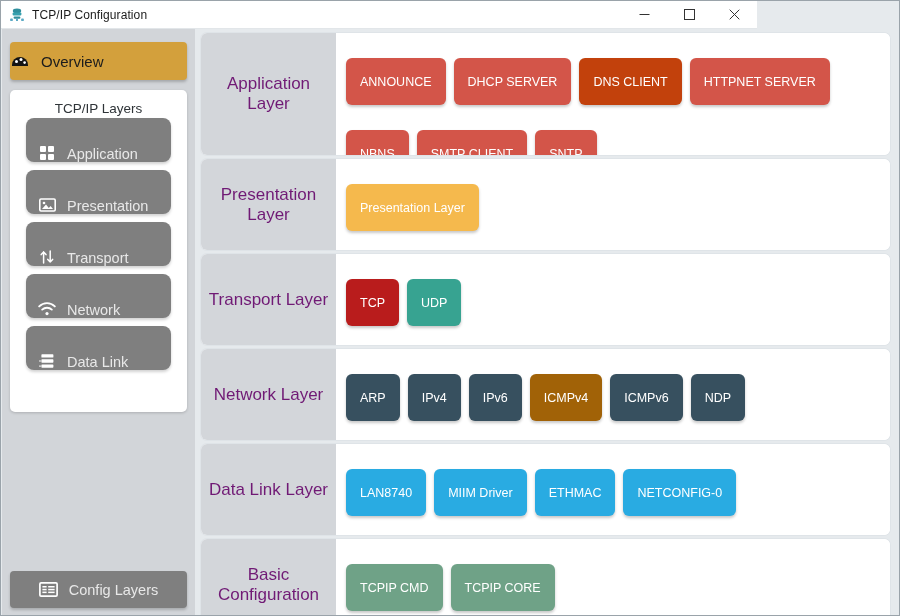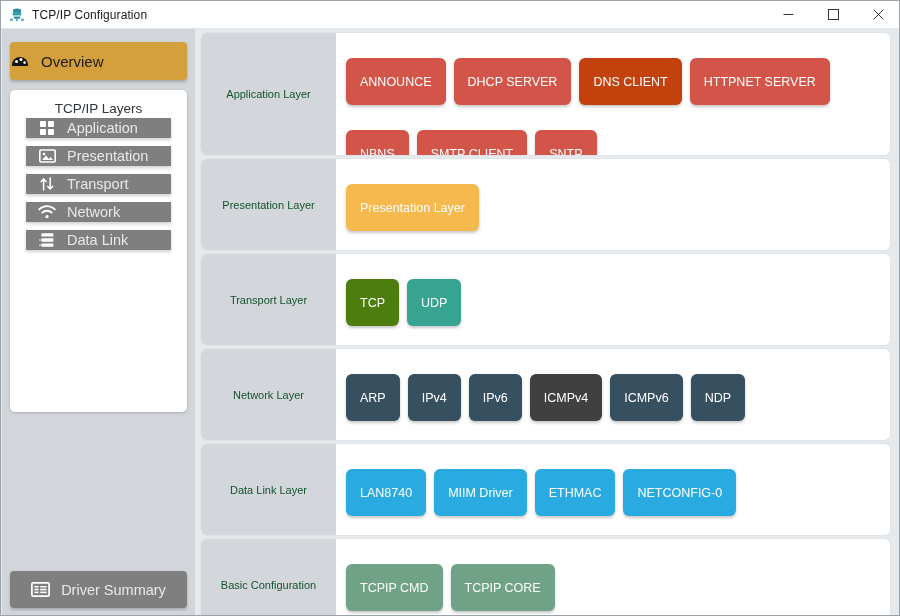"TCP/IP Configuration" .titlebar { width: 900px -> 756px }
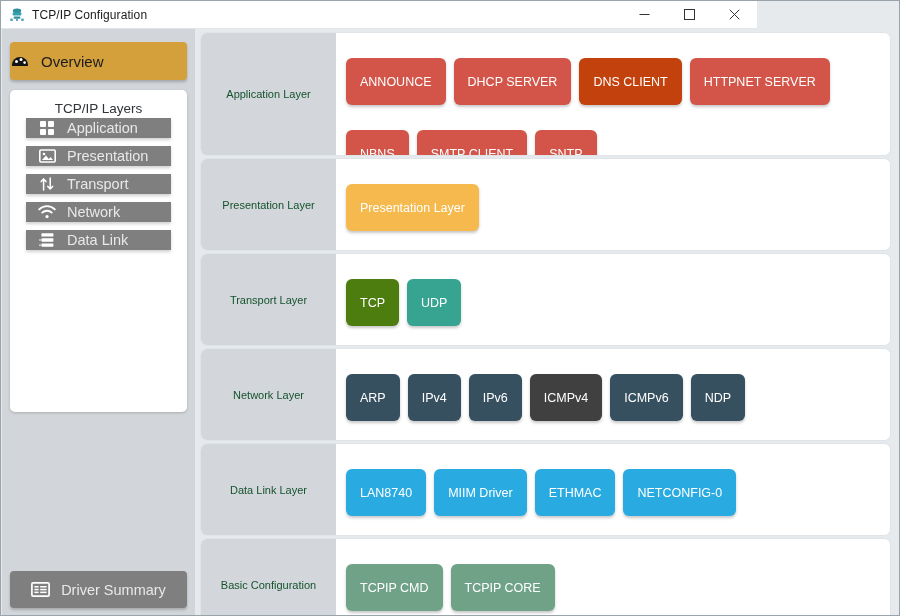"Application Layer" .row-label { color: #14532d -> #701a75; font-size: 11px -> 17px }
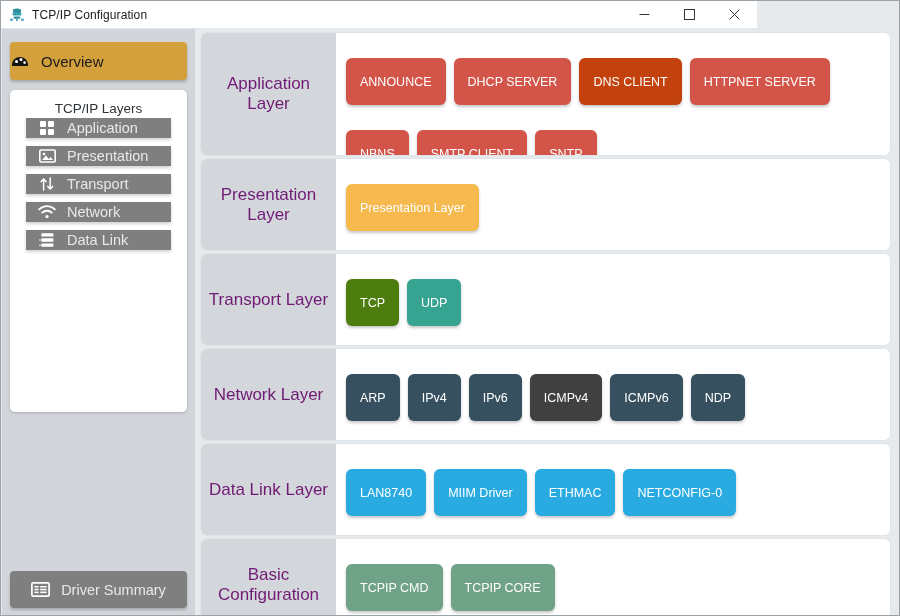"Application" .layer-btn { align-items: center -> flex-end; border-radius: 0 -> 8px; height: 20px -> 44px }
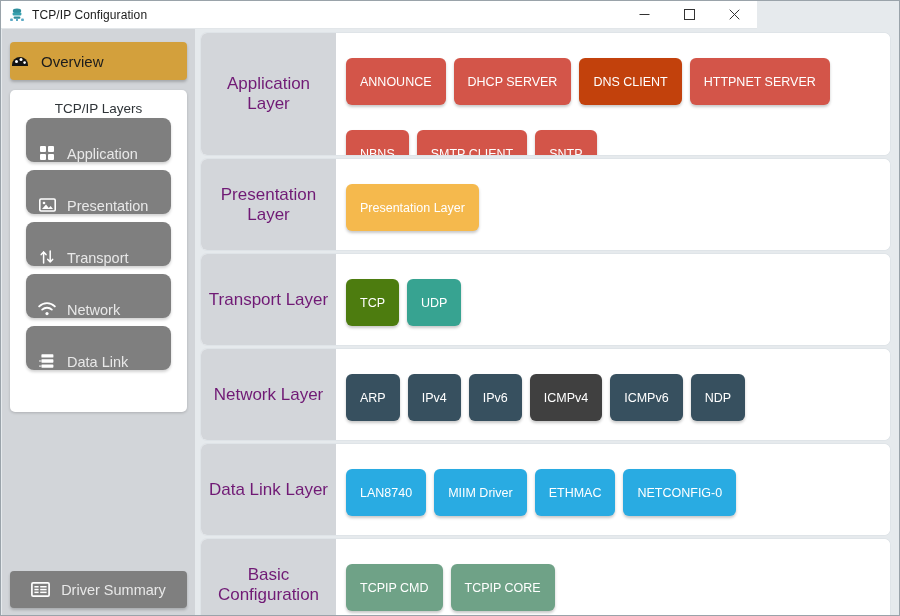"TCP" div.chip { background: #4d7c0f -> #b91c1c }
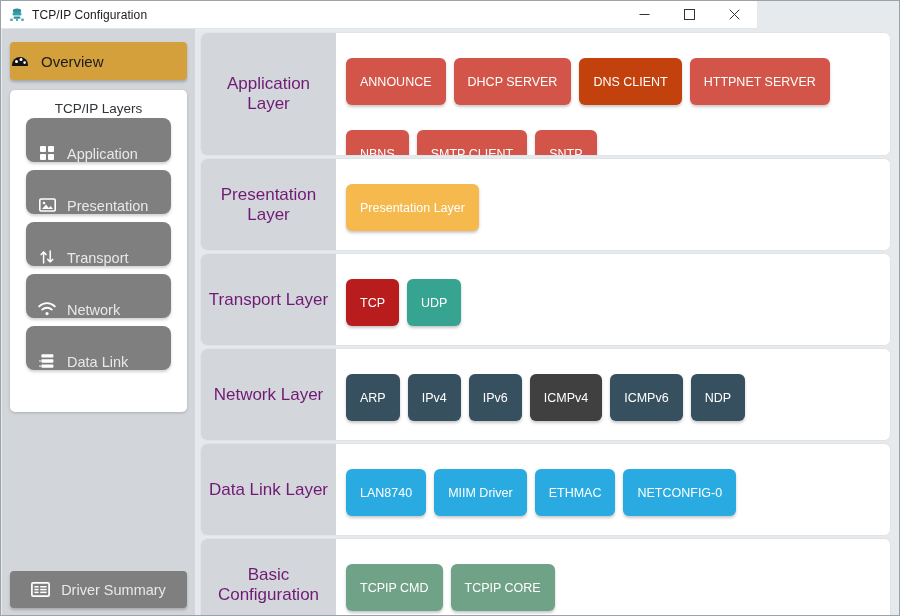"ICMPv4" div.chip { background: #404040 -> #a16207 }
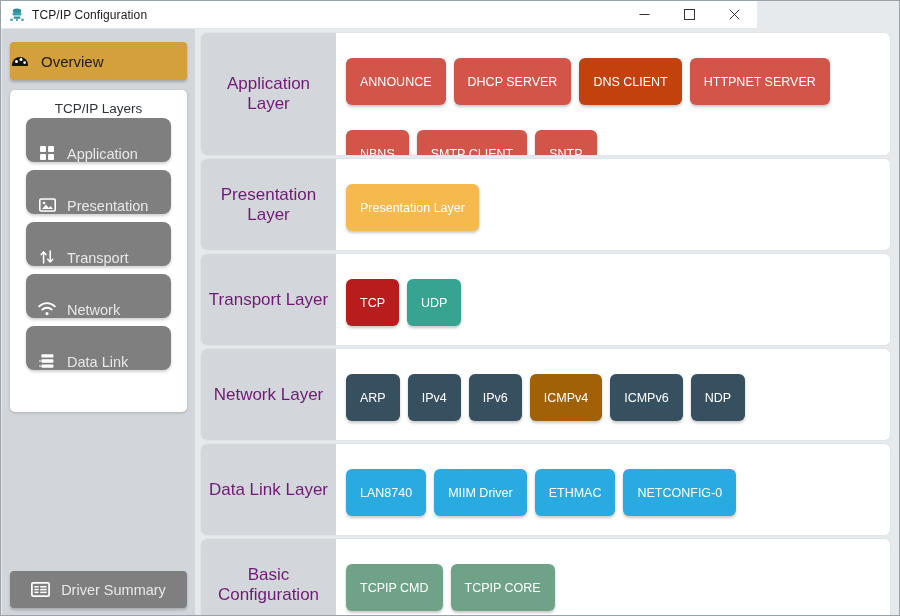"Driver Summary" span.lbl { text: Driver Summary -> Config Layers }
